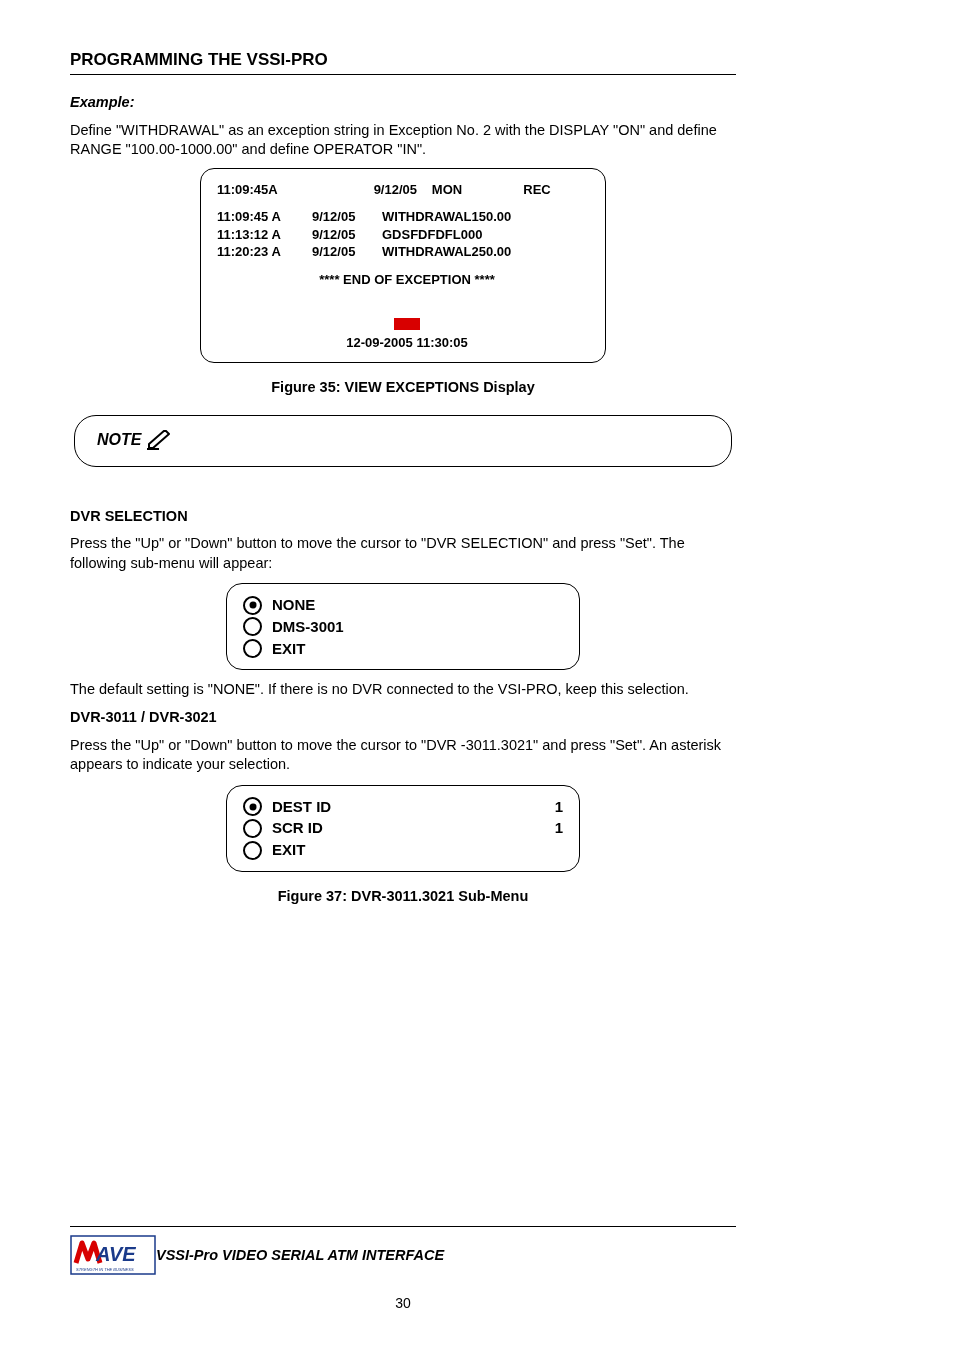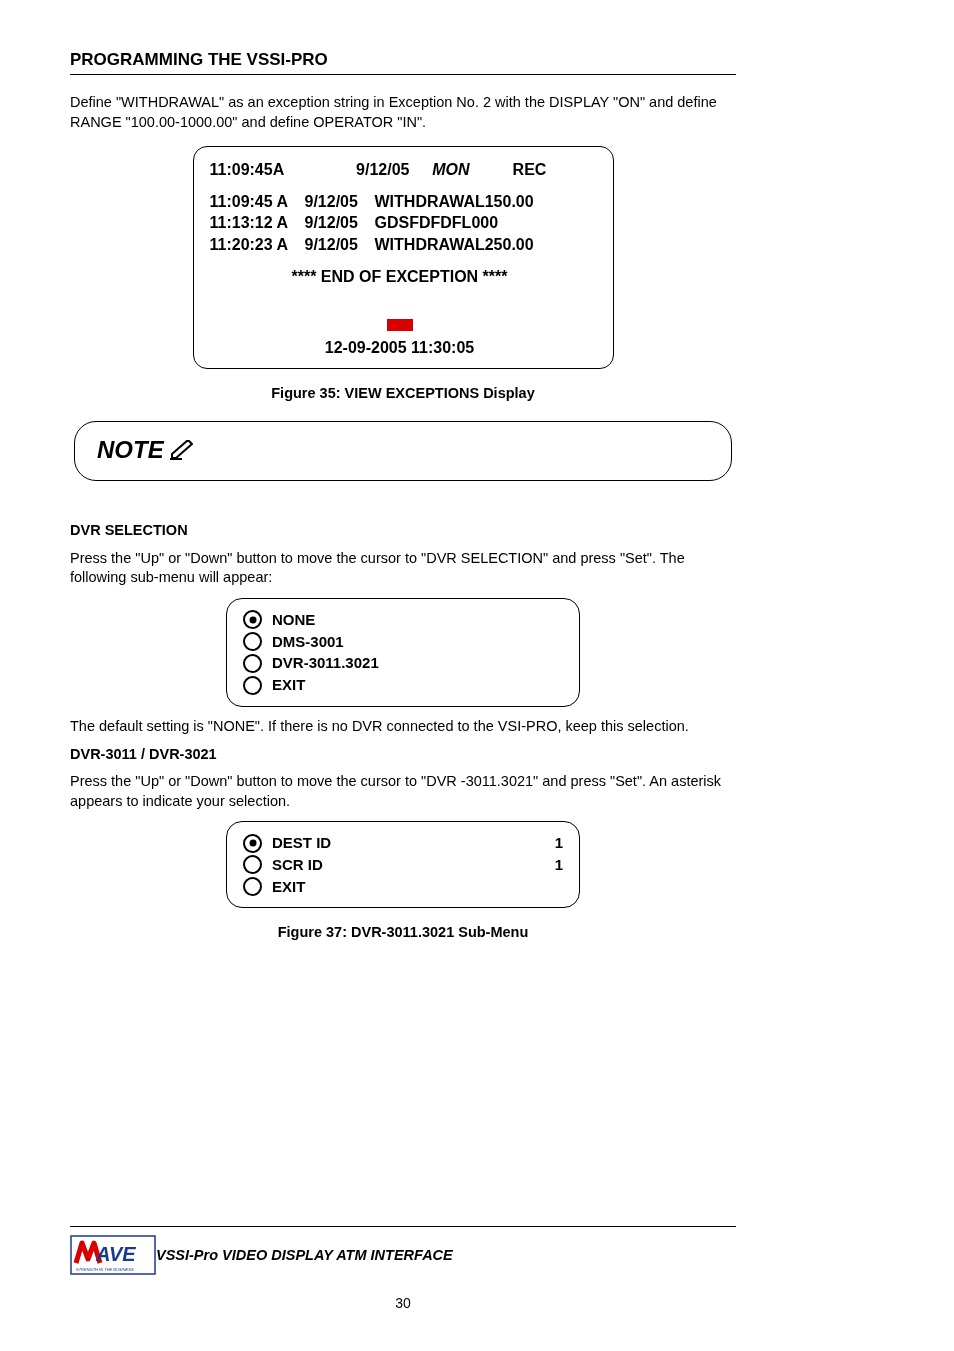"Example:" div.body-text { html: none -> <div>Example:</div> }
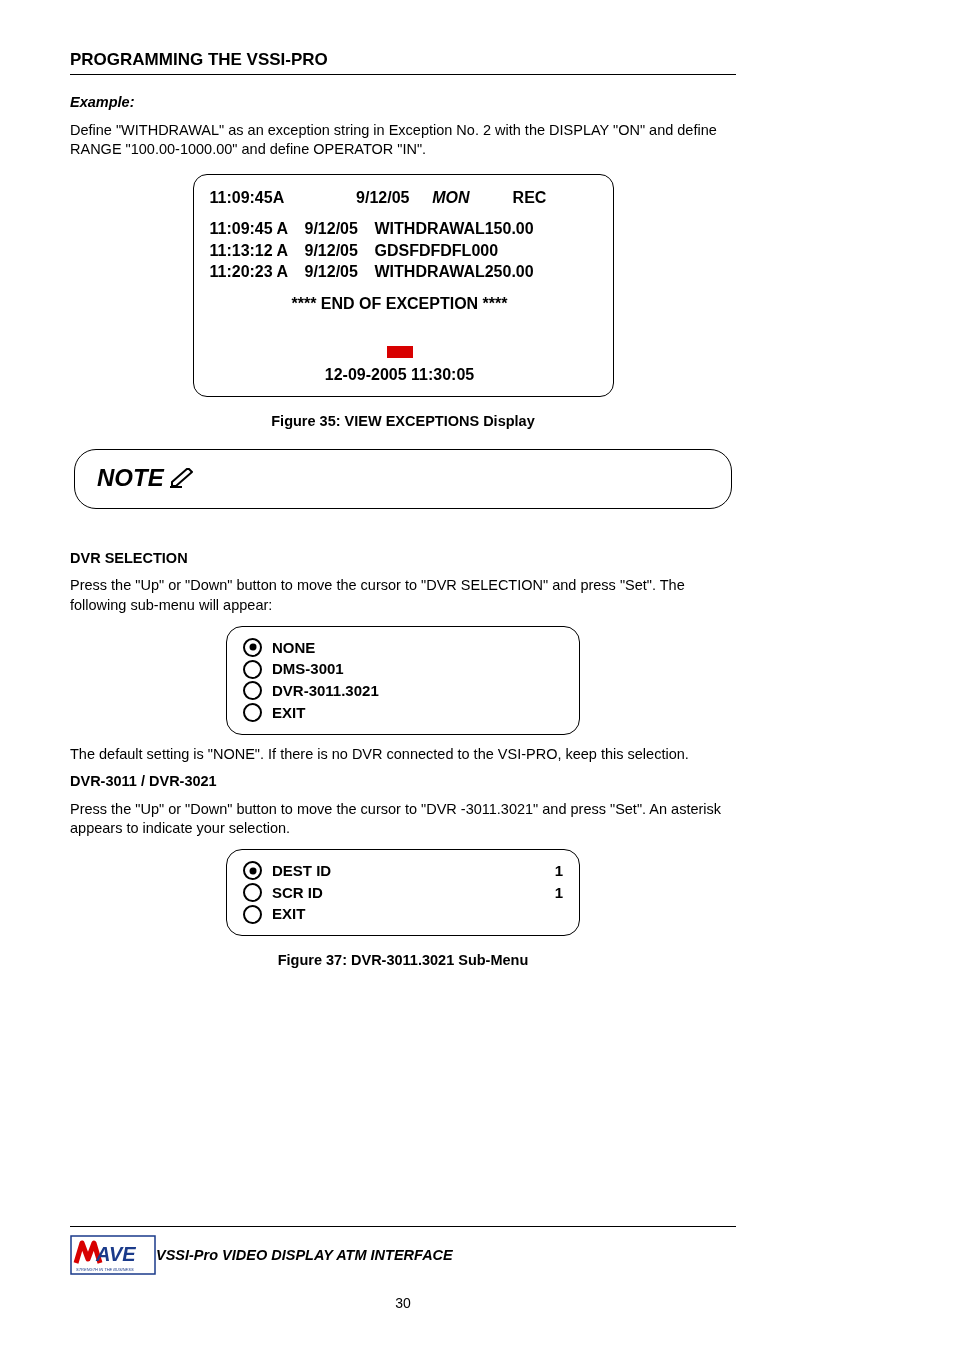"11:09:45A" .screen-box { font-size: 16px -> 13px; margin: 14px auto 10px auto -> 8px auto 10px auto; padding: 12px 23px 10px 16px -> 12px 8px 10px 16px }
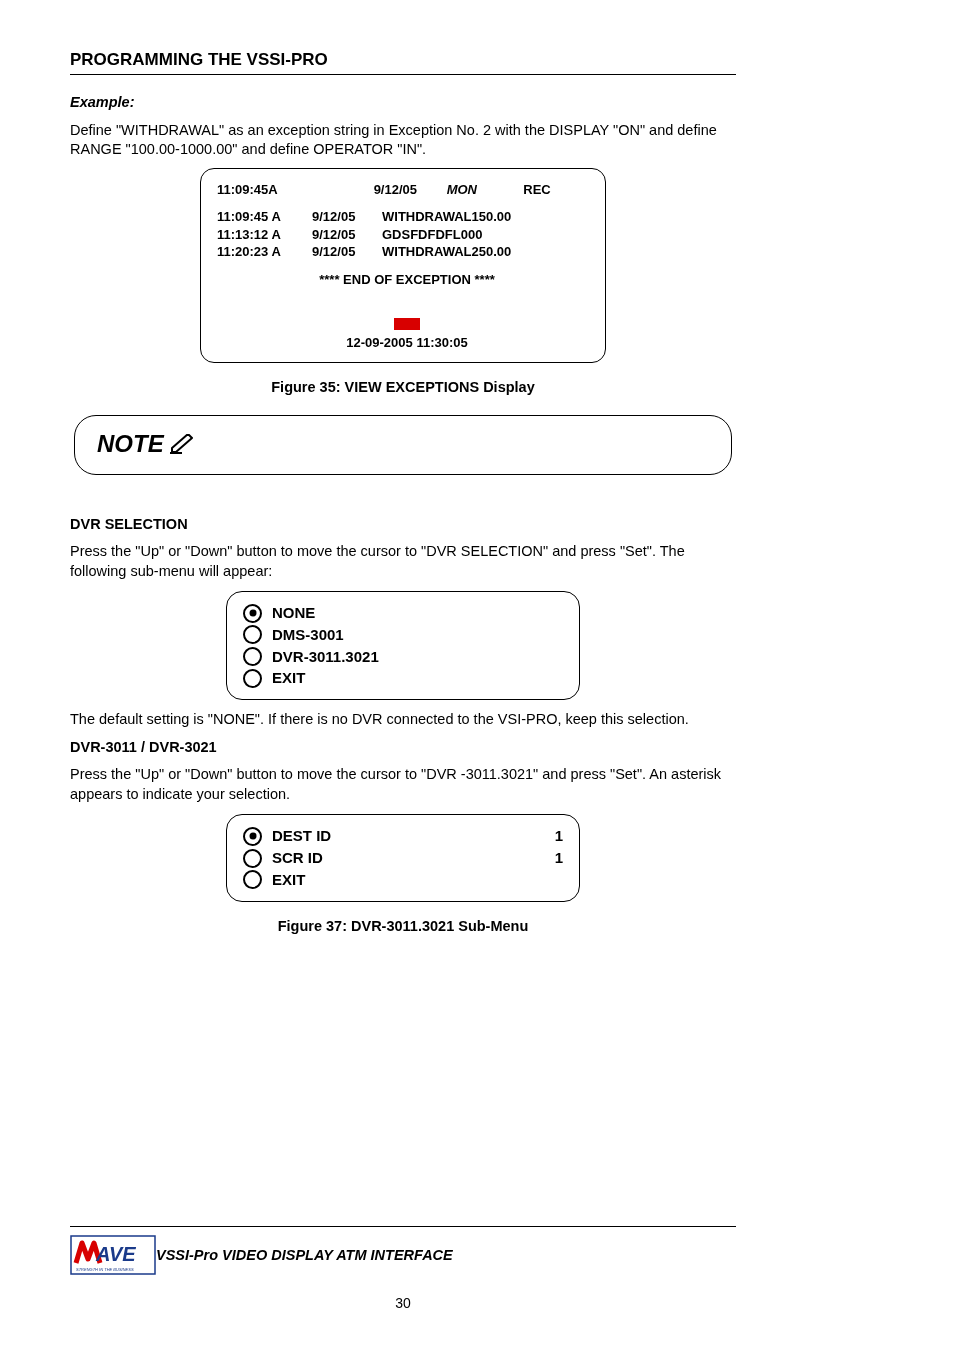"MON" span { font-style: italic -> none; text-align: right -> center }
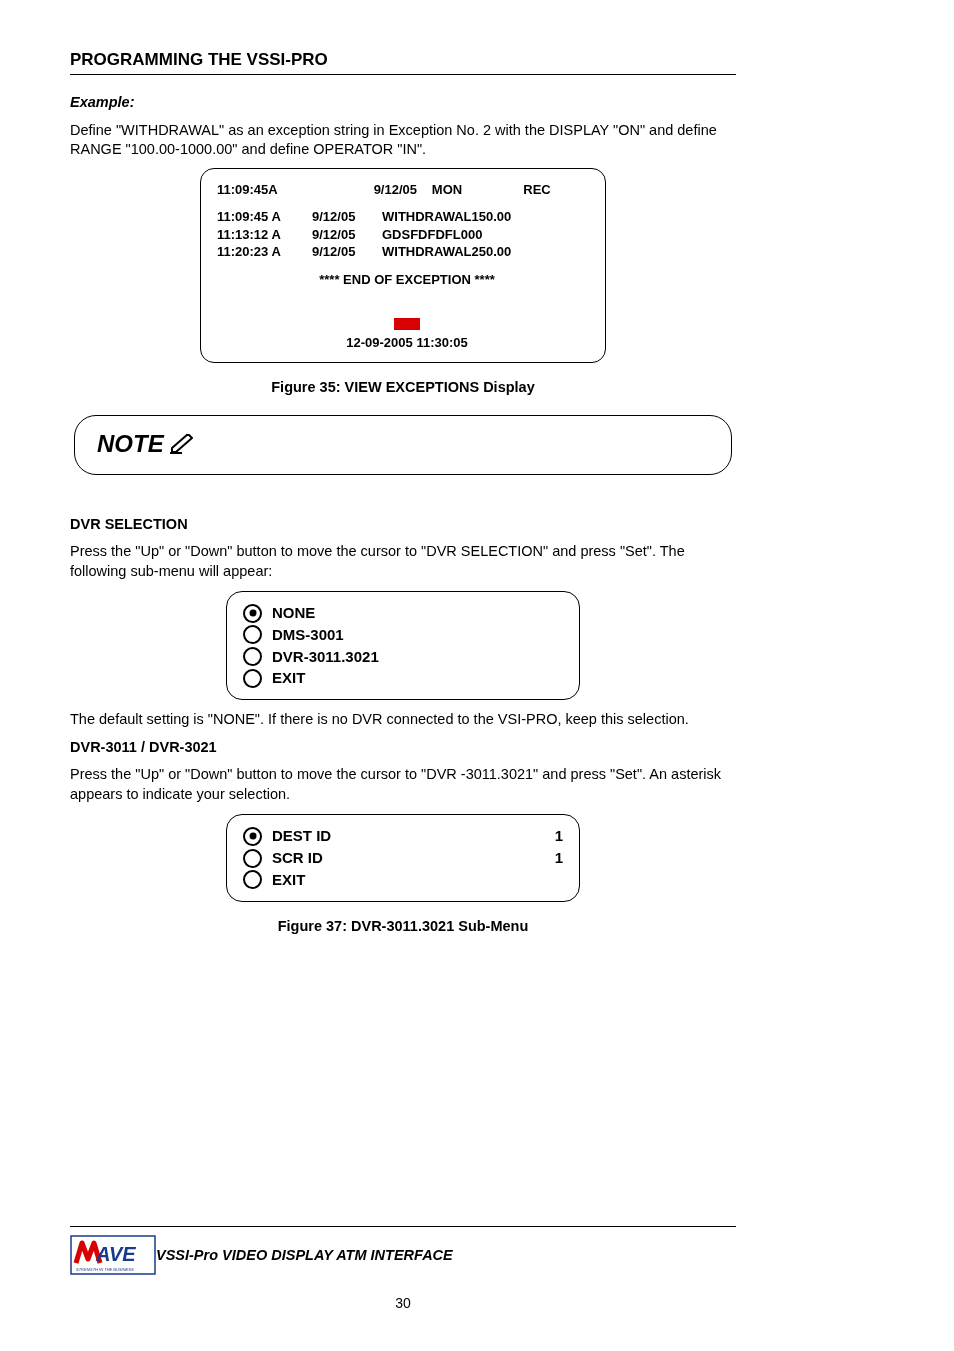"NOTE" .note-title { font-size: 24px -> 16px }
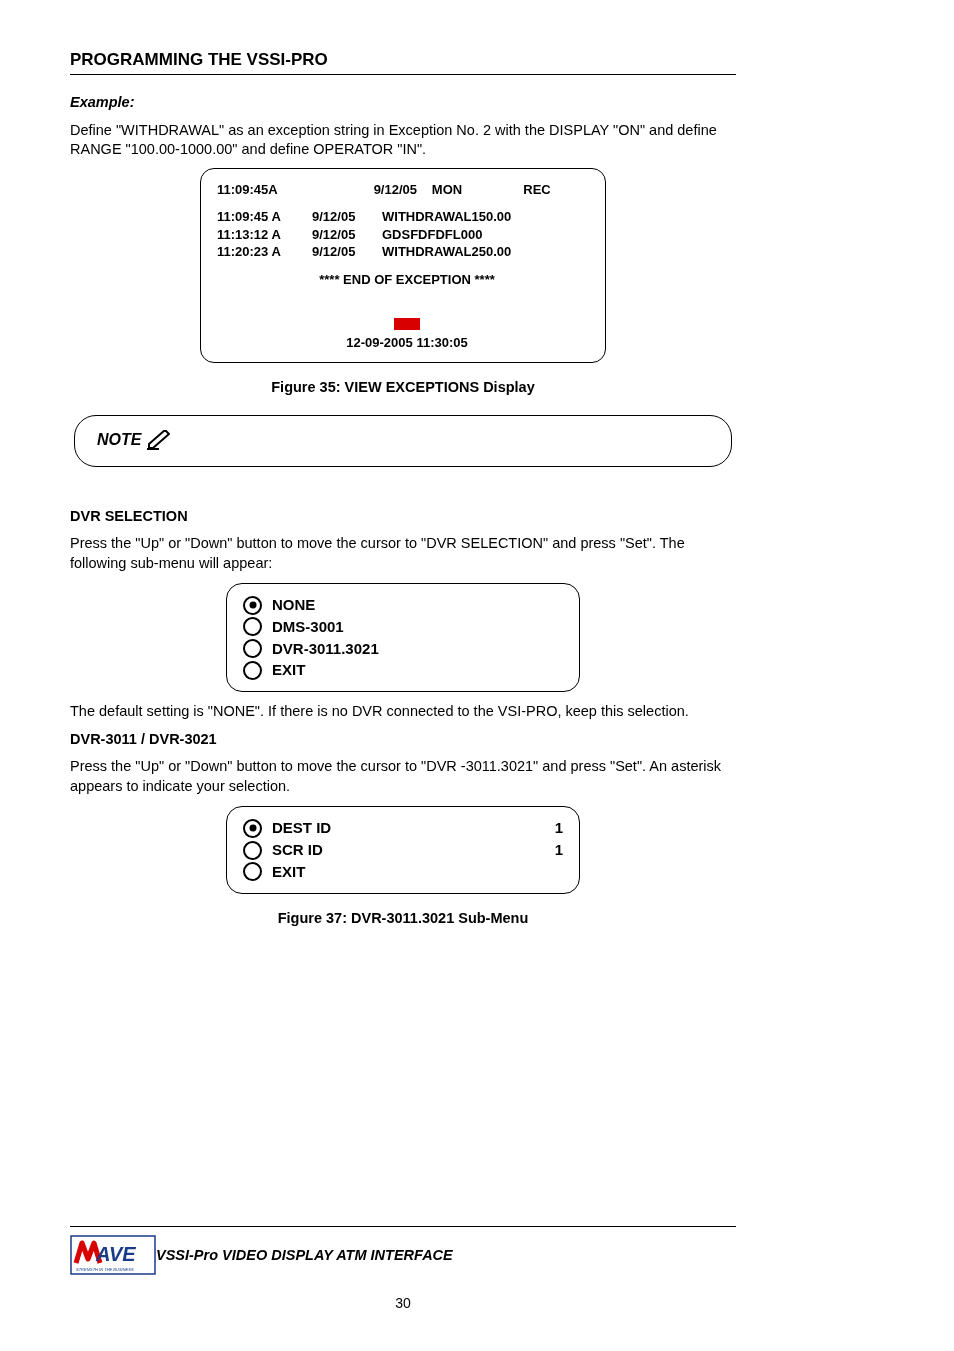"DVR-3011.3021" div.item { html: <div> <span></span> <span>DVR-3011.3021</span> </div> -> none }
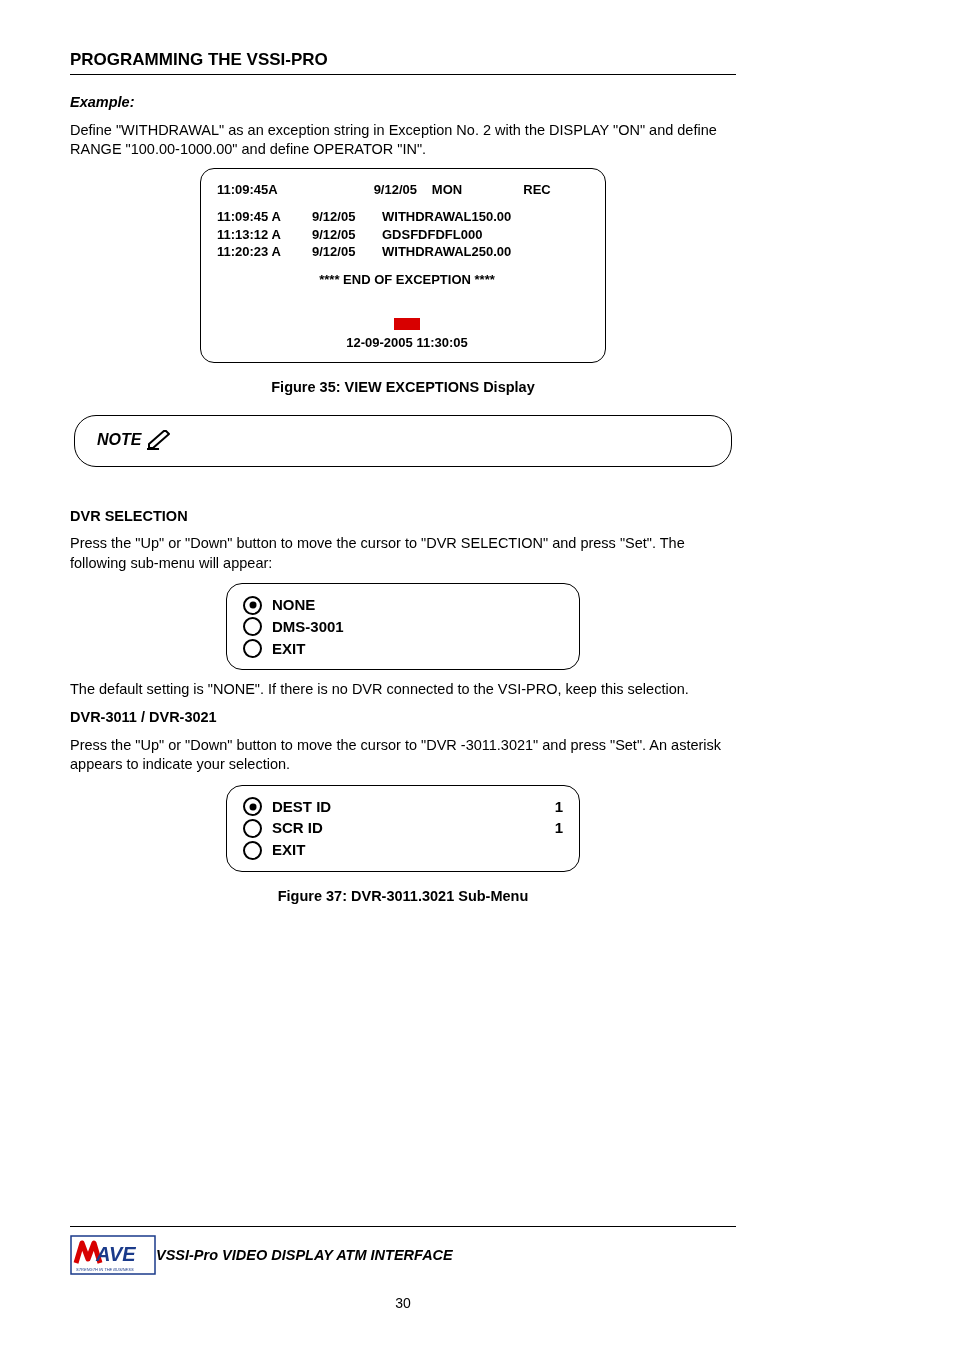"VSSI-Pro VIDEO DISPLAY ATM INTERFACE" span.footer-text { text: DISPLAY -> SERIAL }
